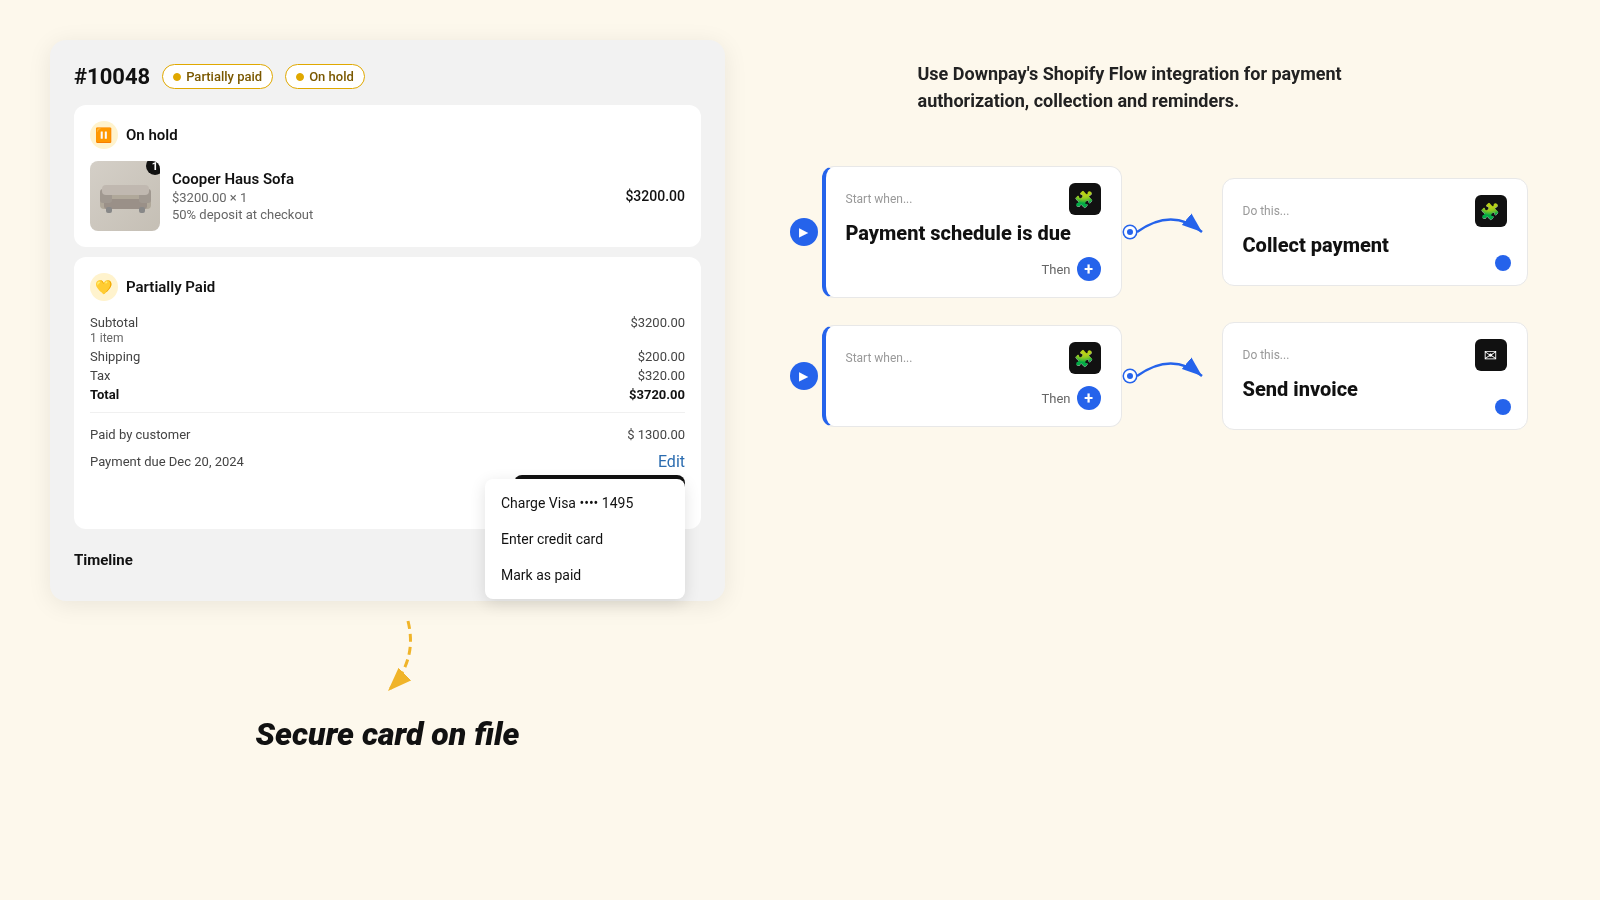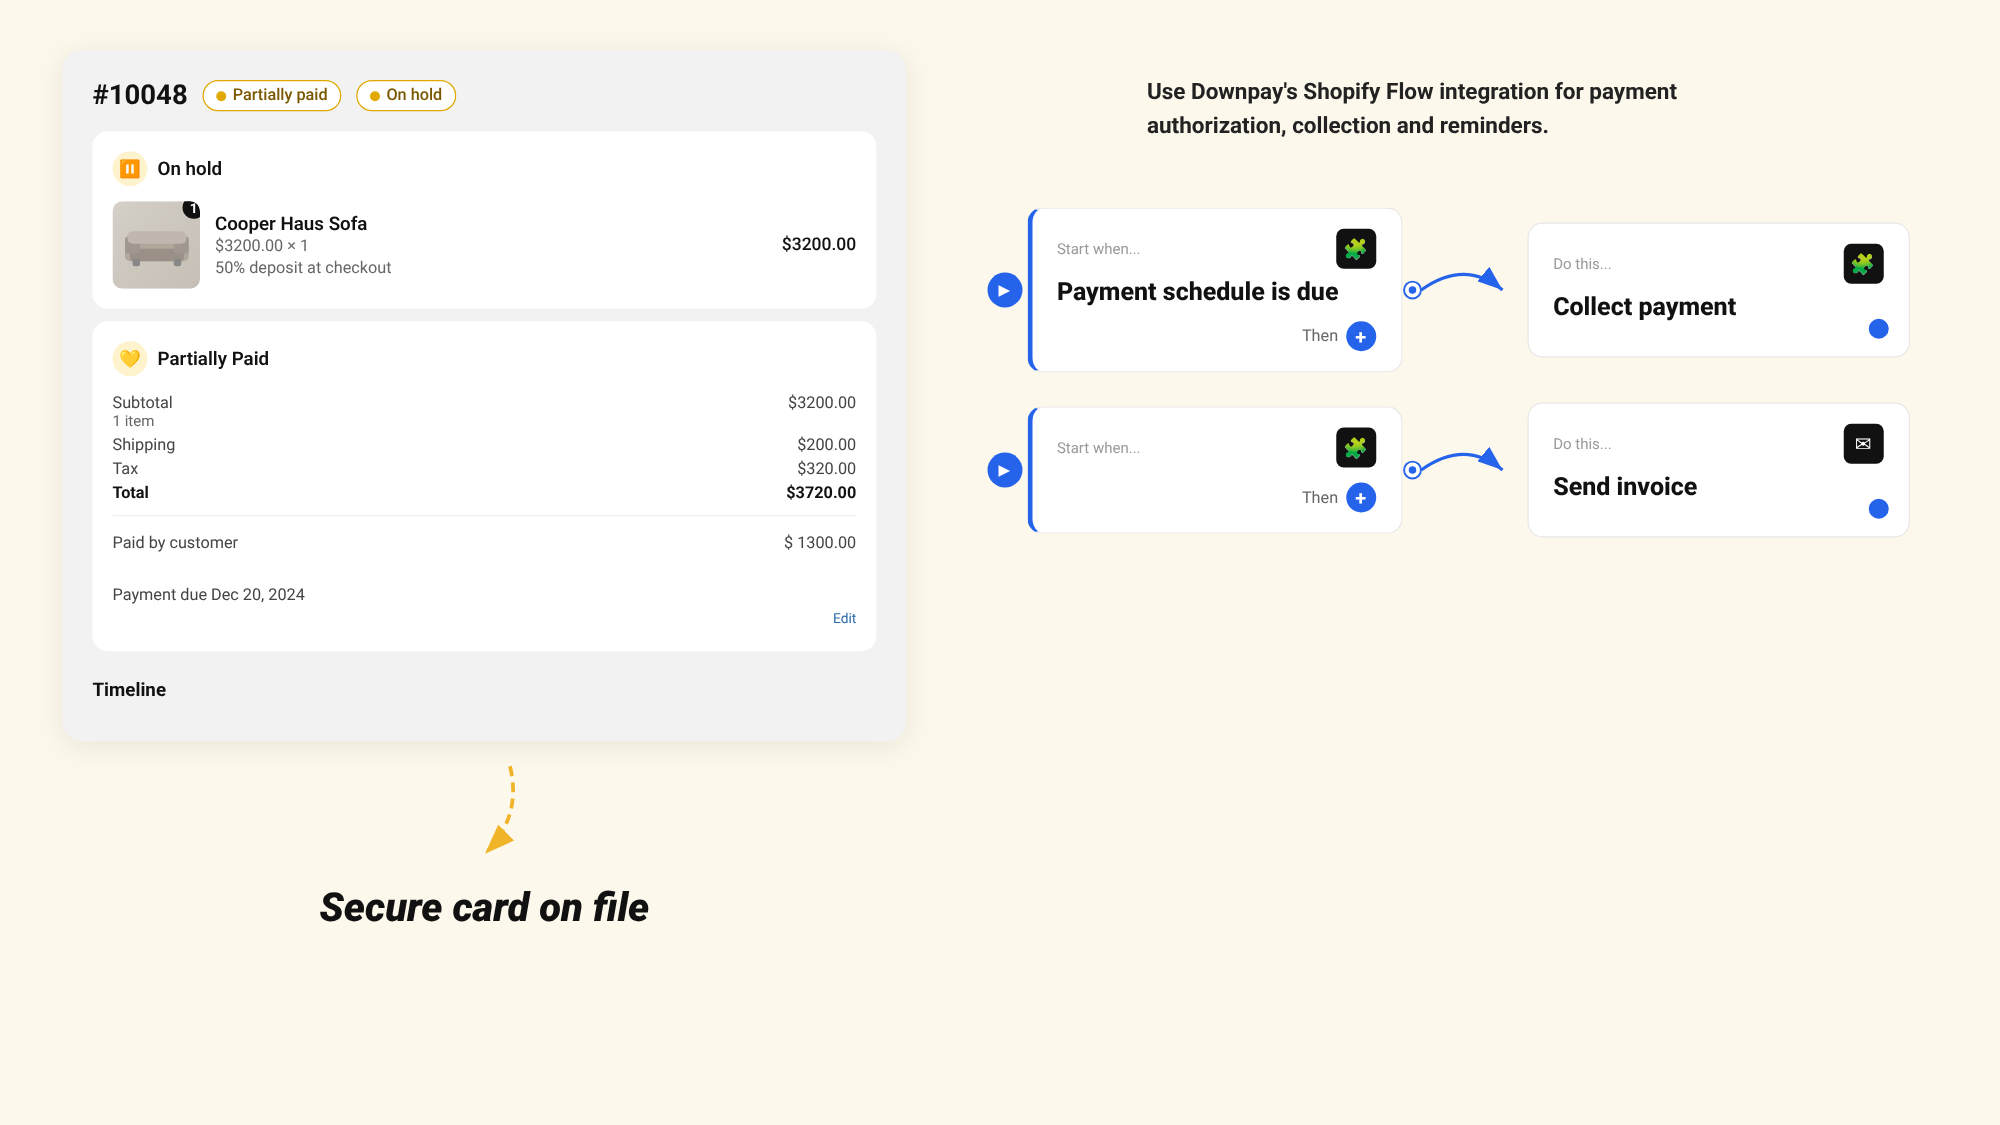"Edit" .edit-link { font-size: 11px -> 16px; margin-top: 36px -> none }
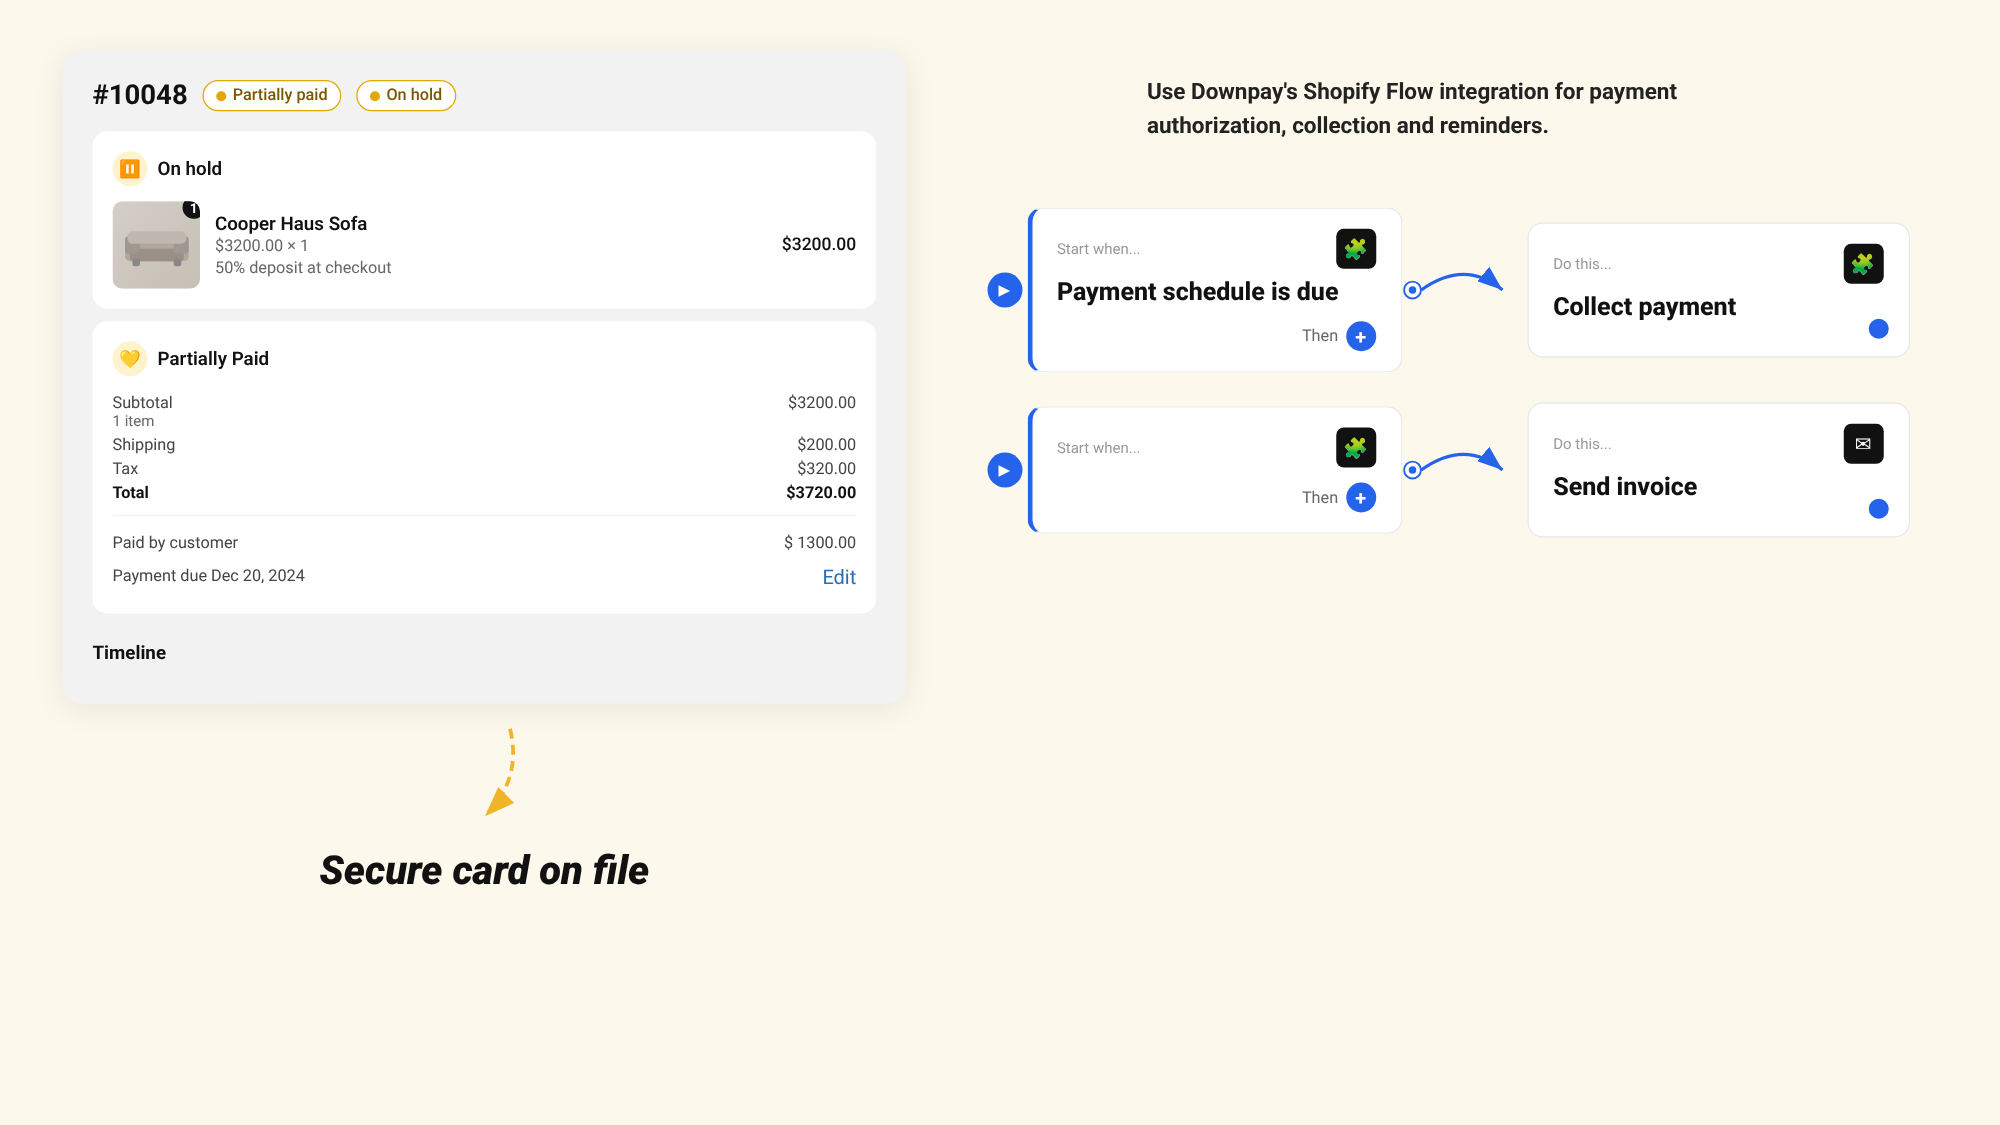"Charge Visa •••• 1495" div.collect-area { html: none -> <div> <button> <span>Collect payment</span> <span>▾</span> </button> <div> <div>Charge Visa •••• 1495</div> <div>Enter credit card</div> <div>Mark as paid</div> </div> </div> }
